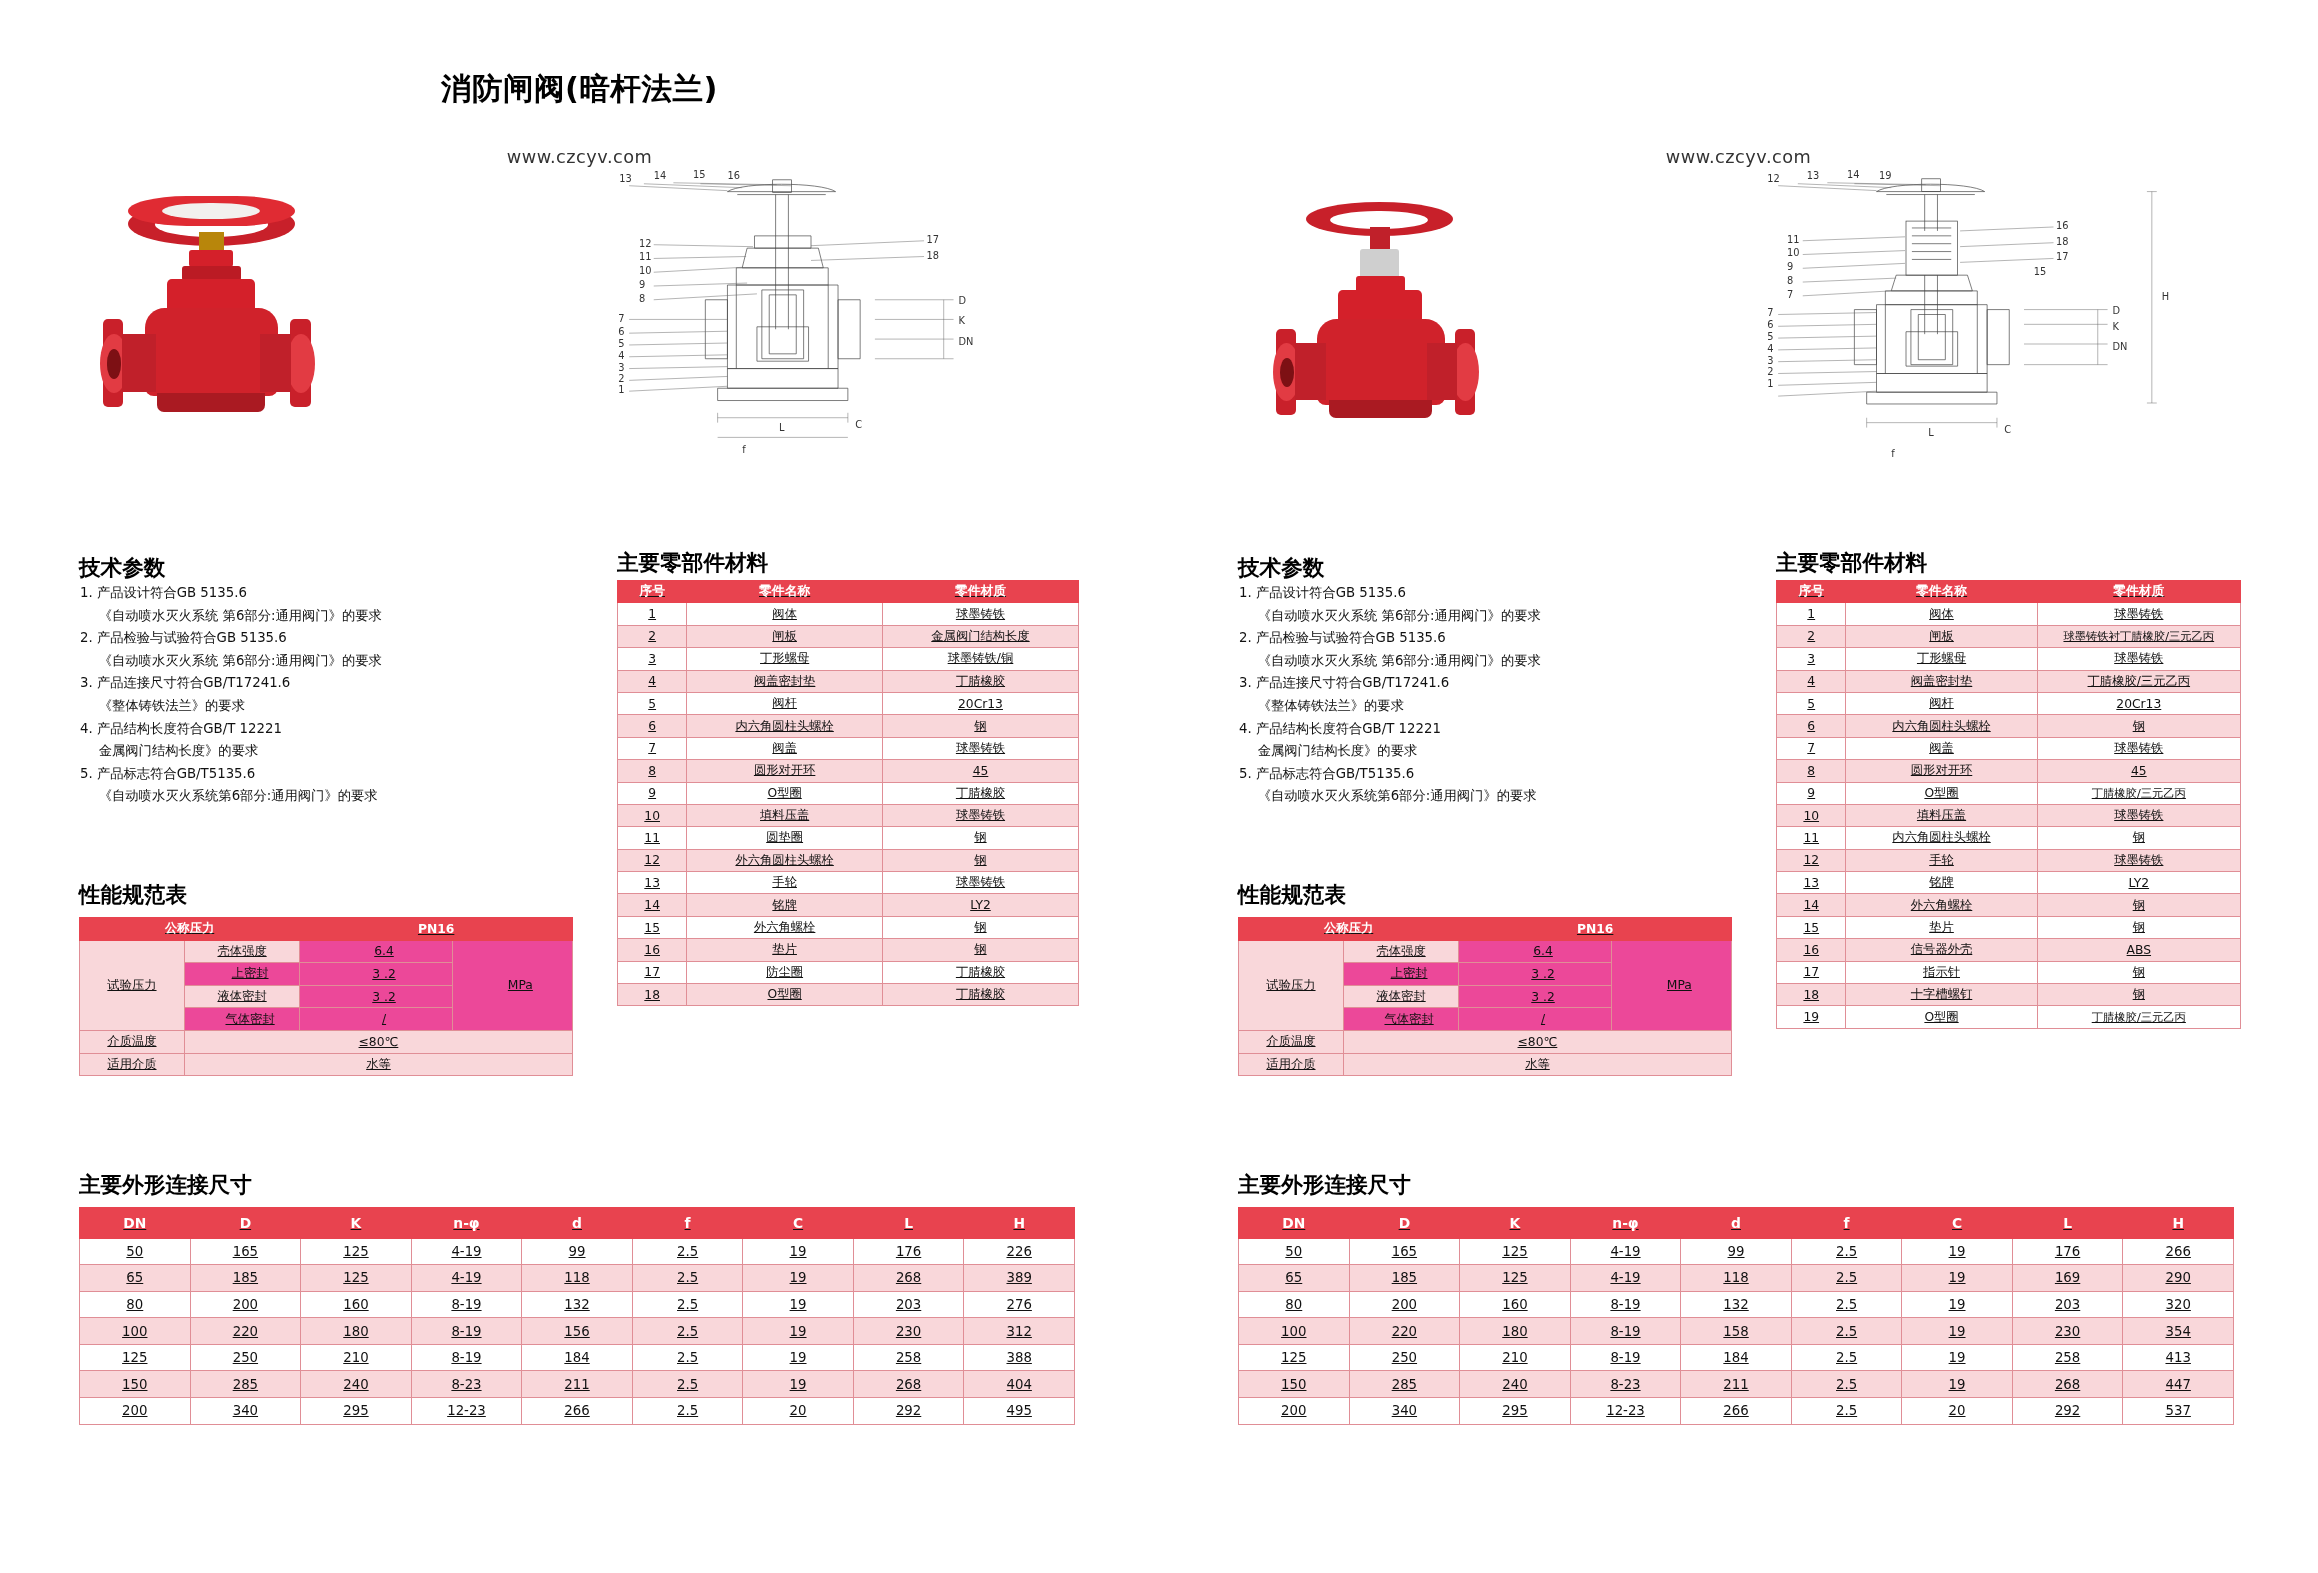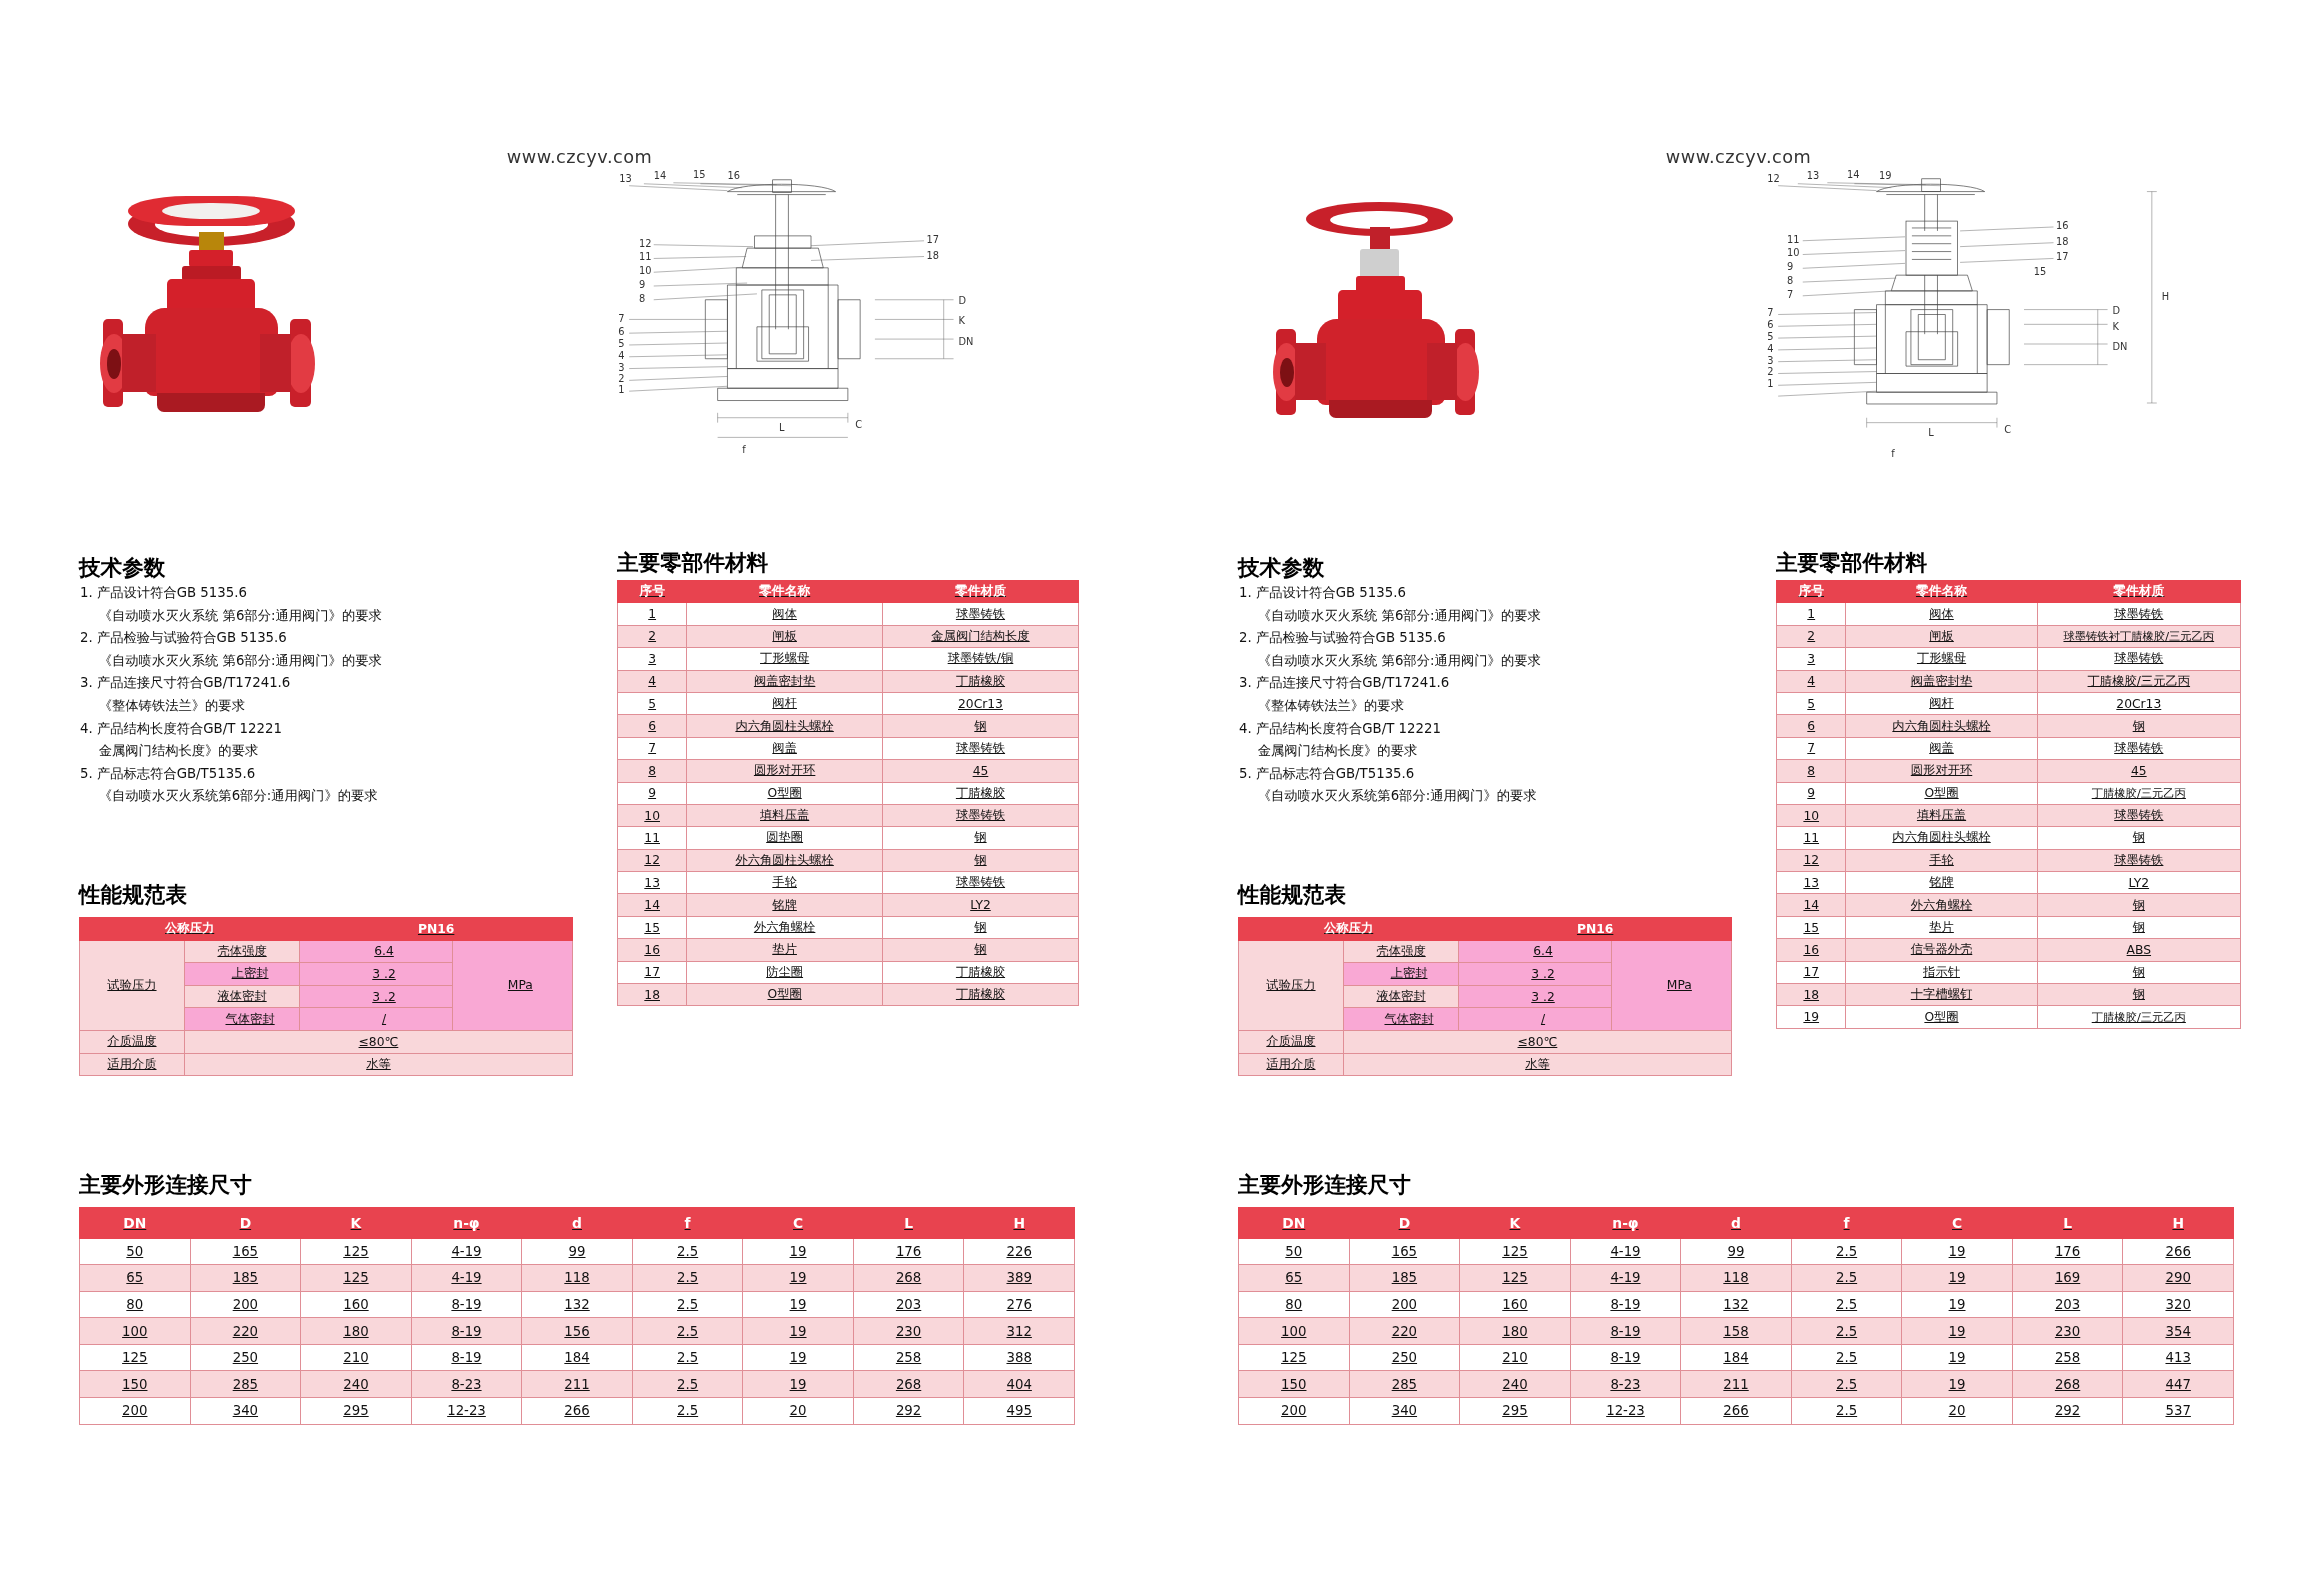"消防闸阀(暗杆法兰)" div.title { html: none -> <div>消防闸阀(暗杆法兰)</div> }
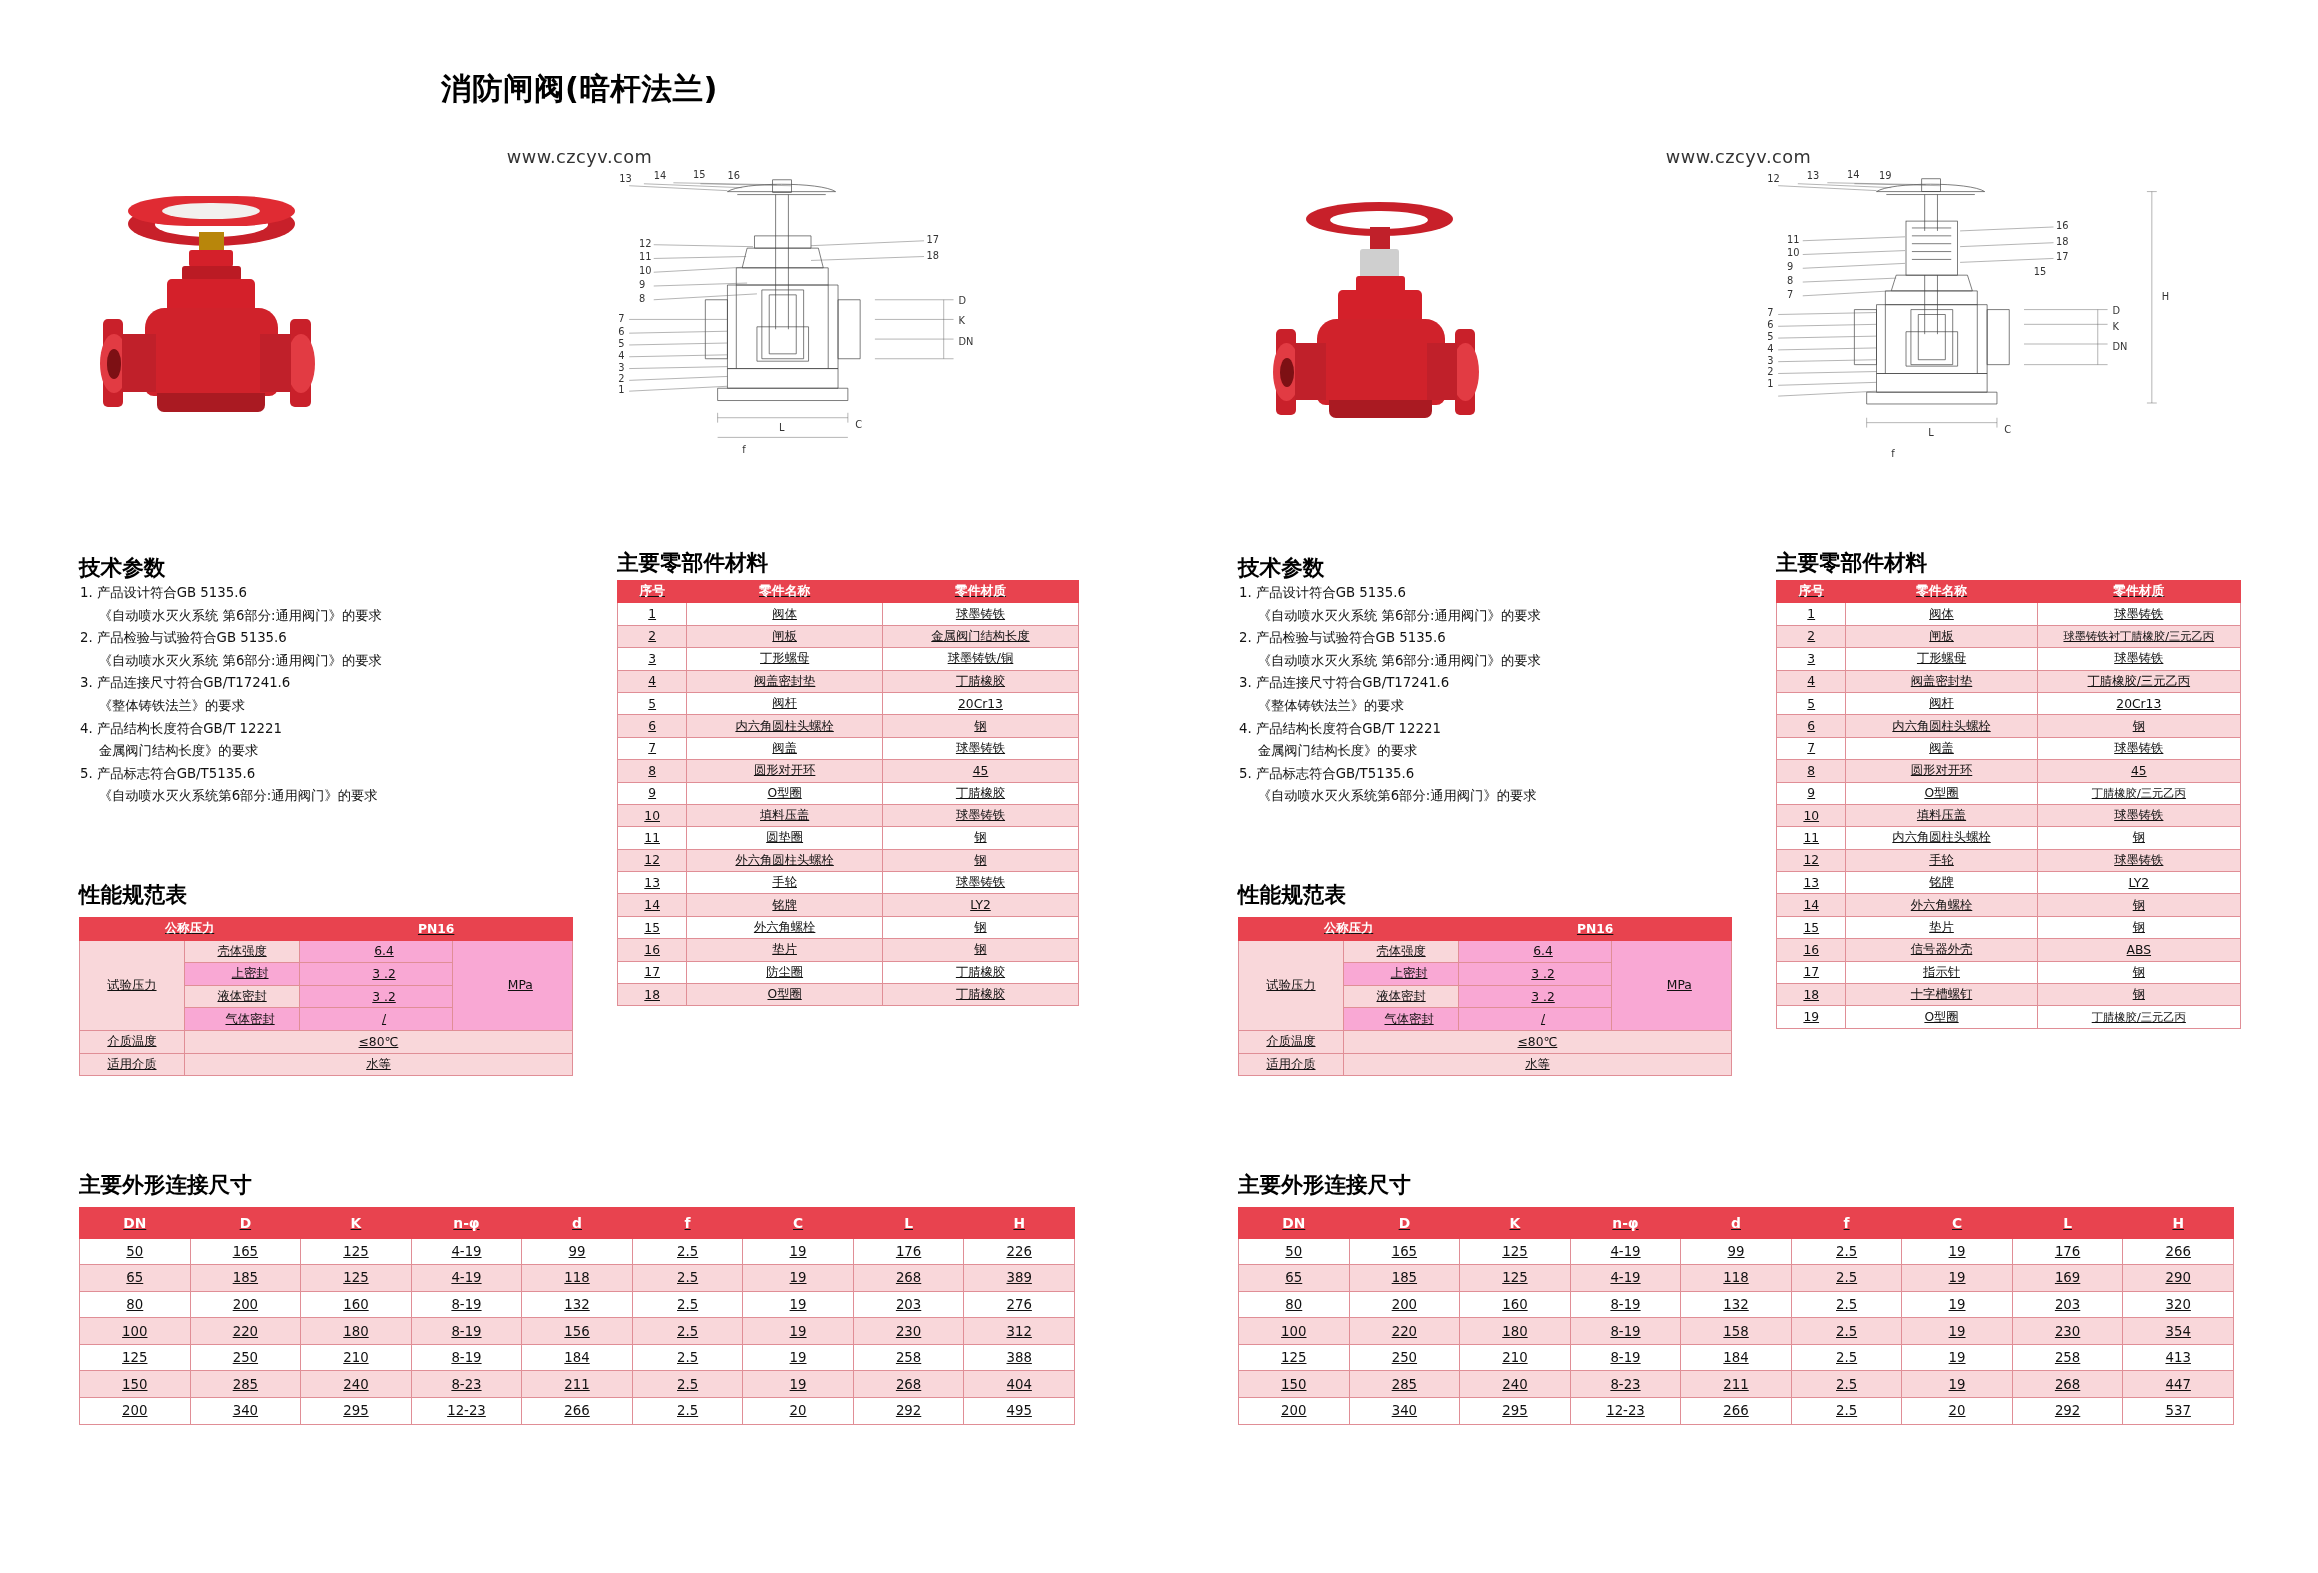"6.4" .perf .white { background: #f9a8d4 -> #ec4899 }
